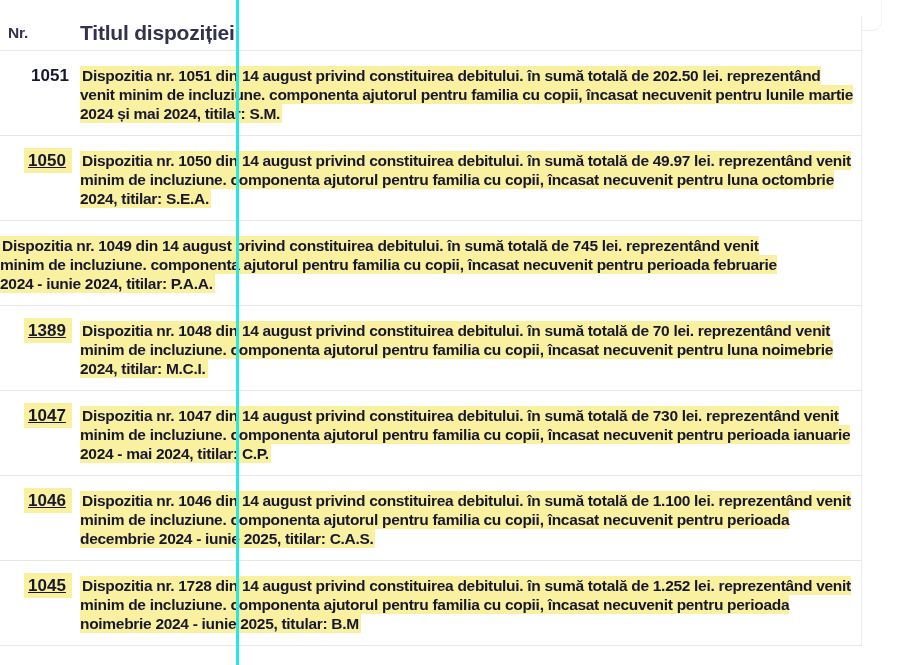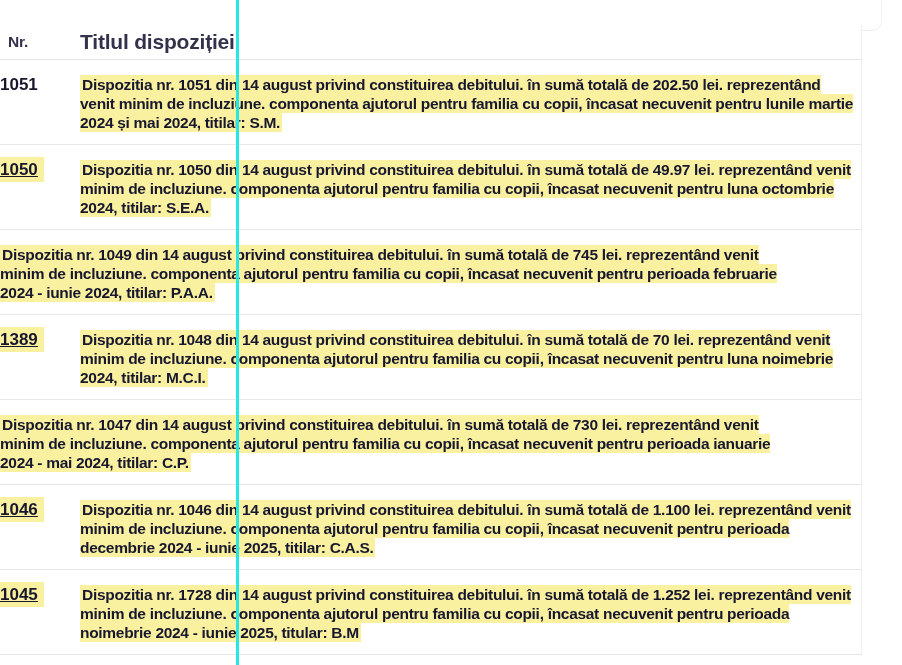"Nr." .table { top: 25px -> 16px }
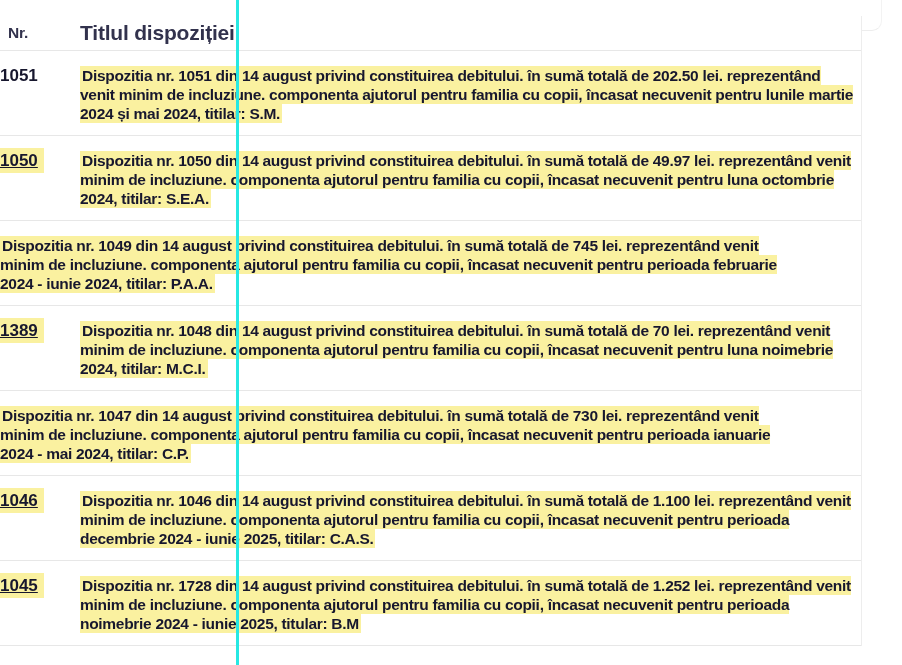"1051" .cell-nr { padding: 15px 0 0 0 -> 15px 0 0 20px; text-align: none -> center }
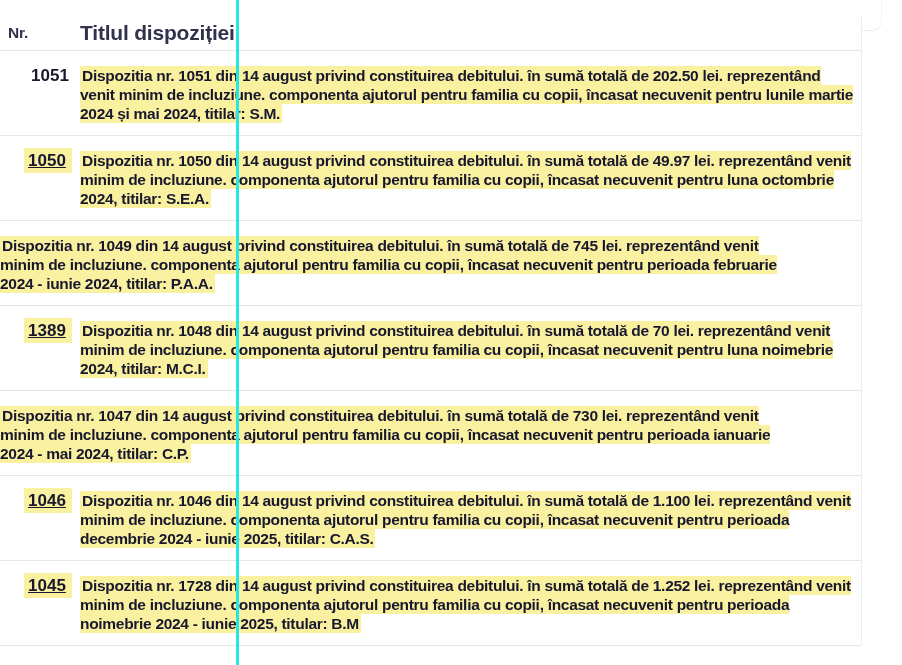"1047" div.cell-nr { html: none -> <div><mark>1047</mark></div> }
